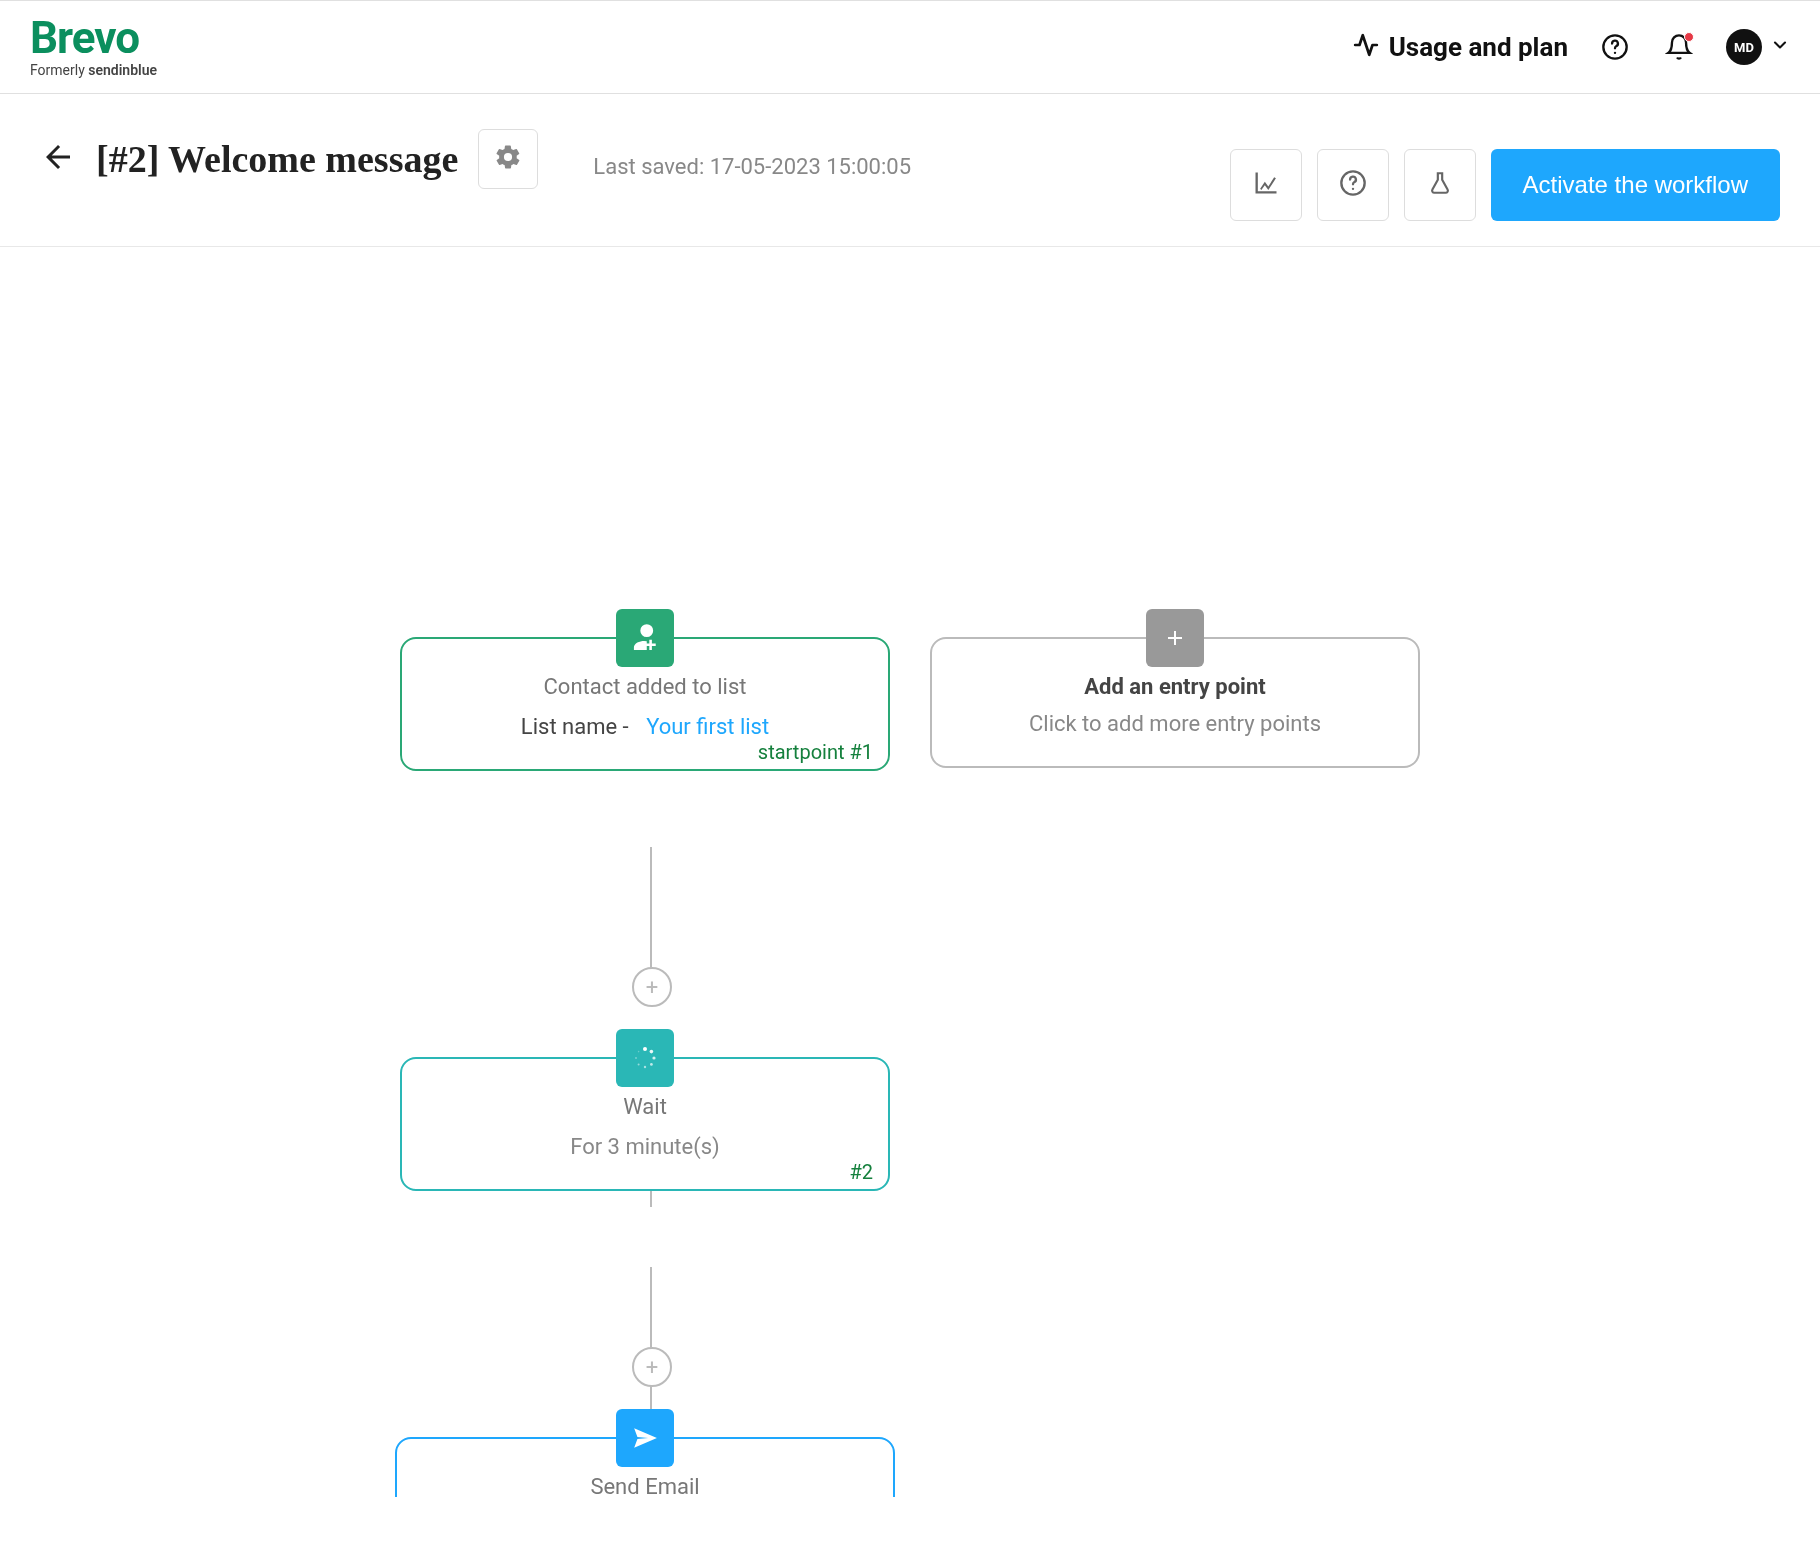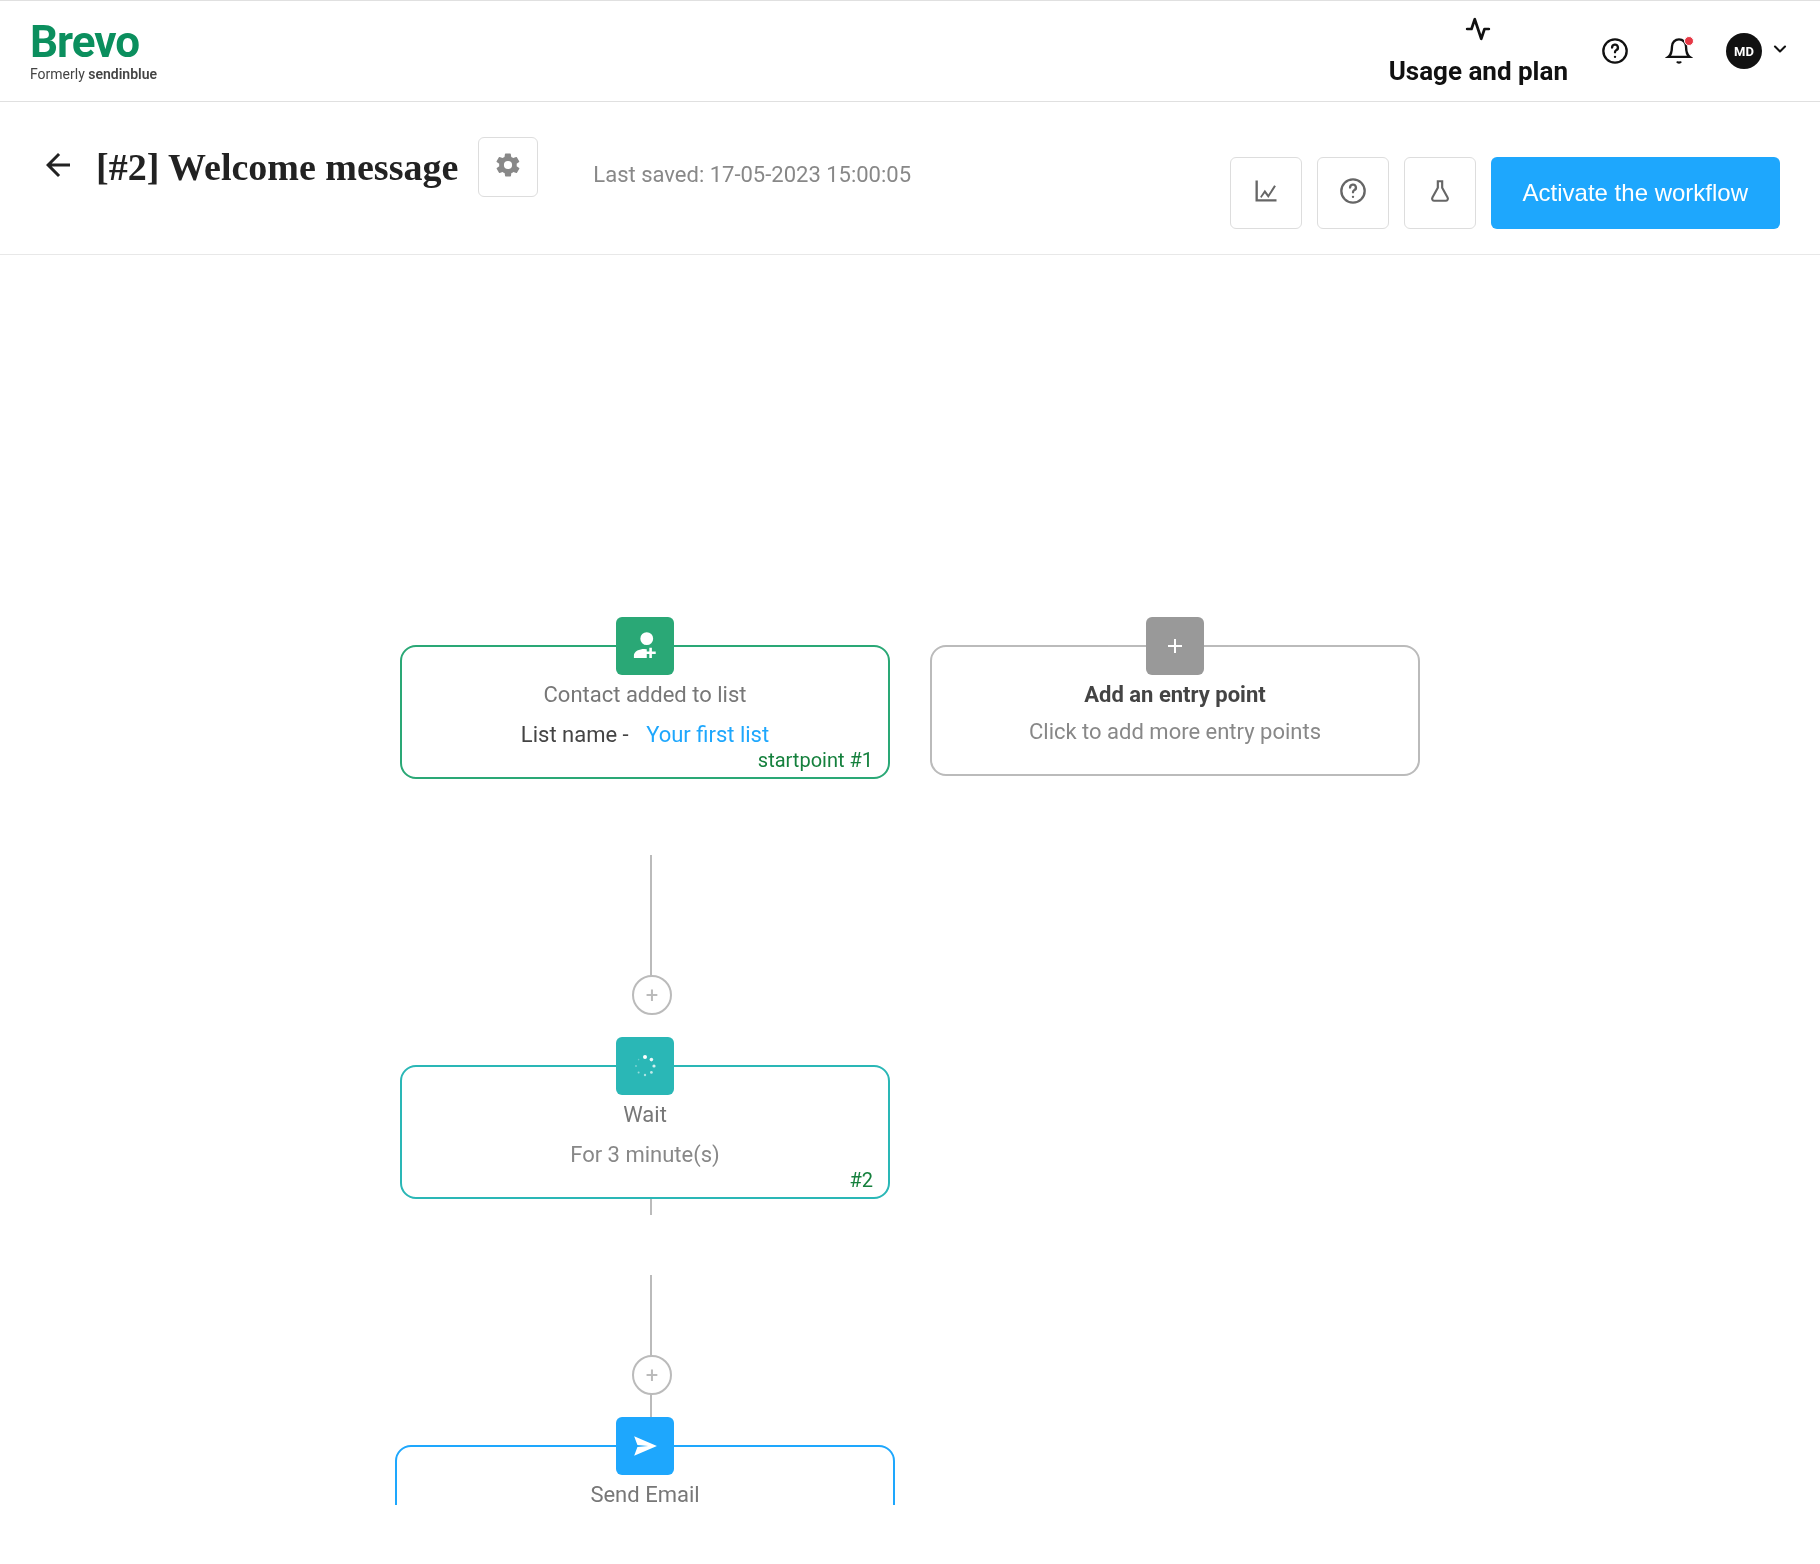"Usage and plan" .usage-plan { flex-direction: column -> none }
